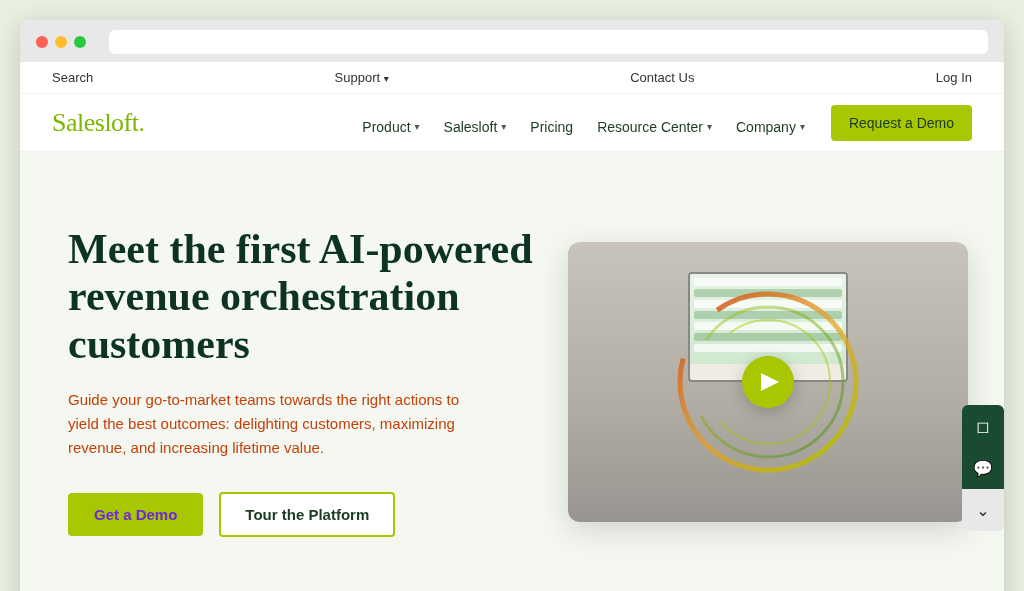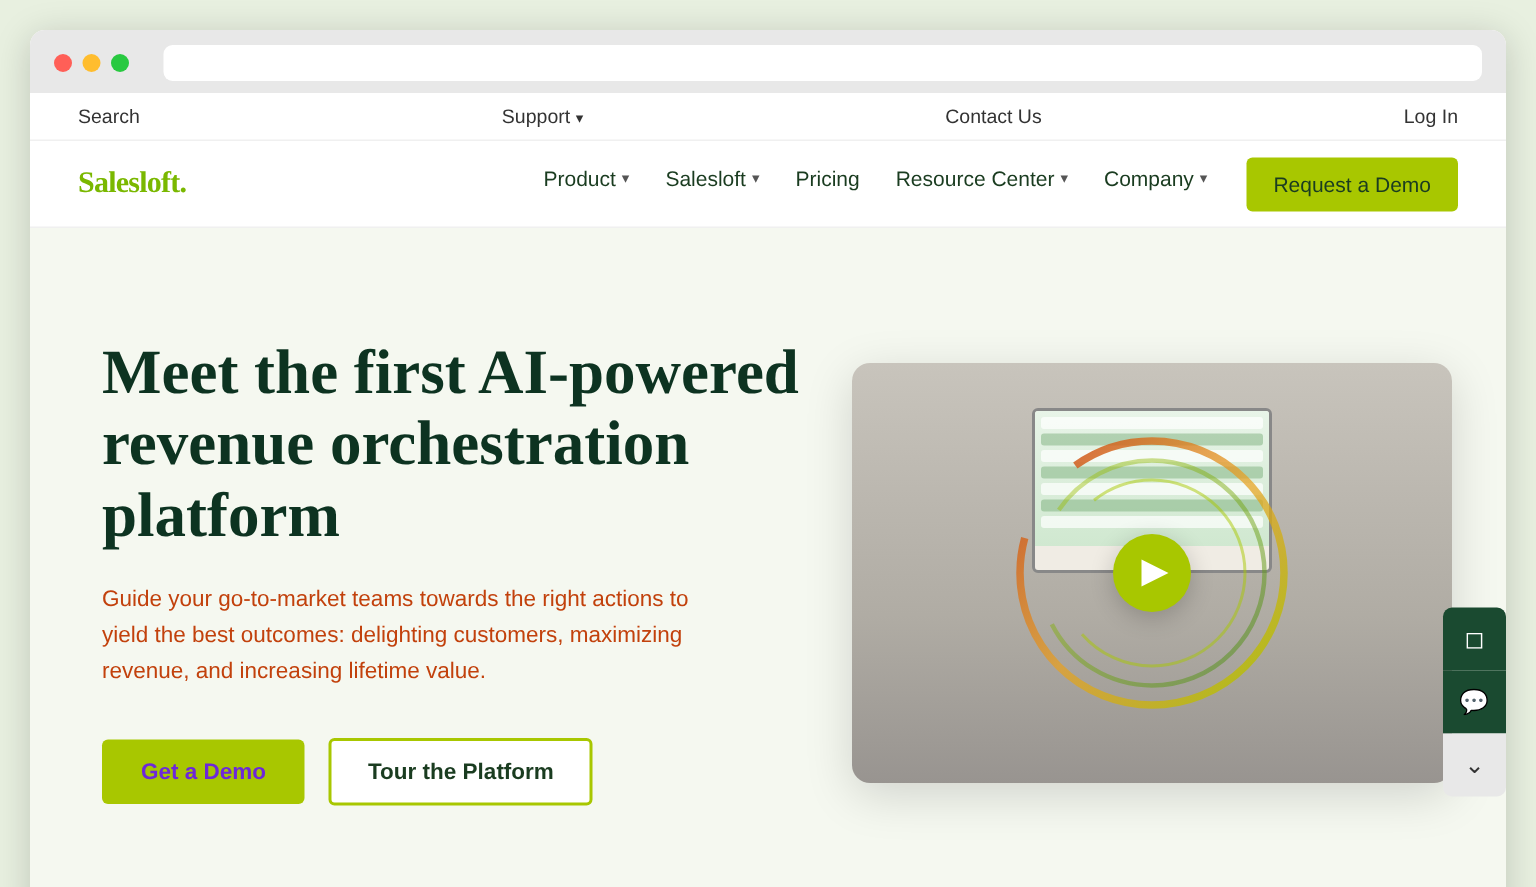"Salesloft." .logo { font-size: 20px -> 26px; font-weight: 700 -> 400 }
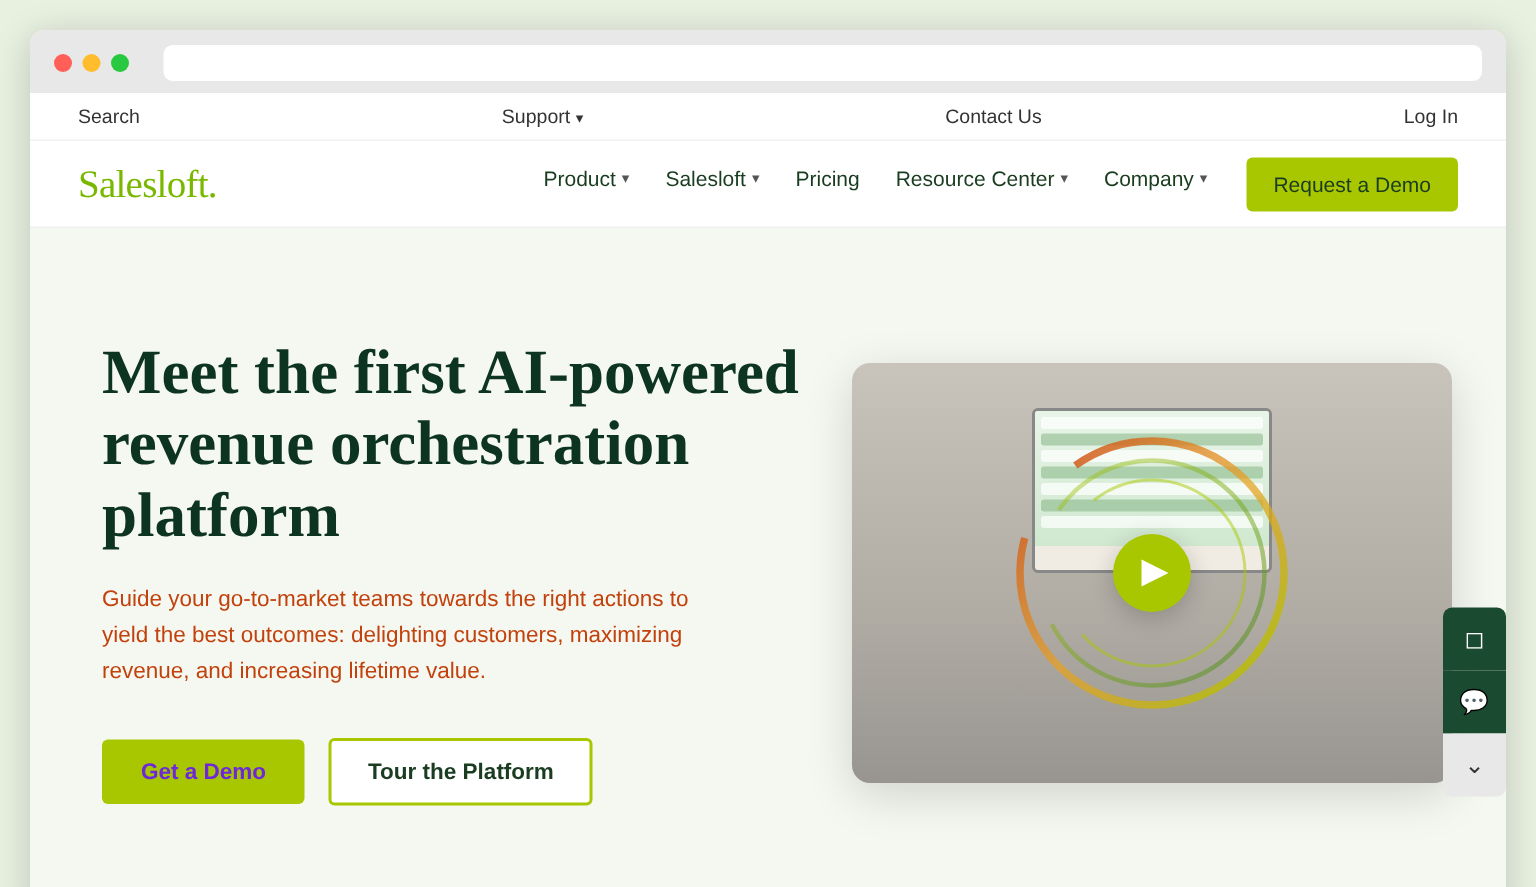"Product" .nav-links { align-items: flex-start -> flex-end }
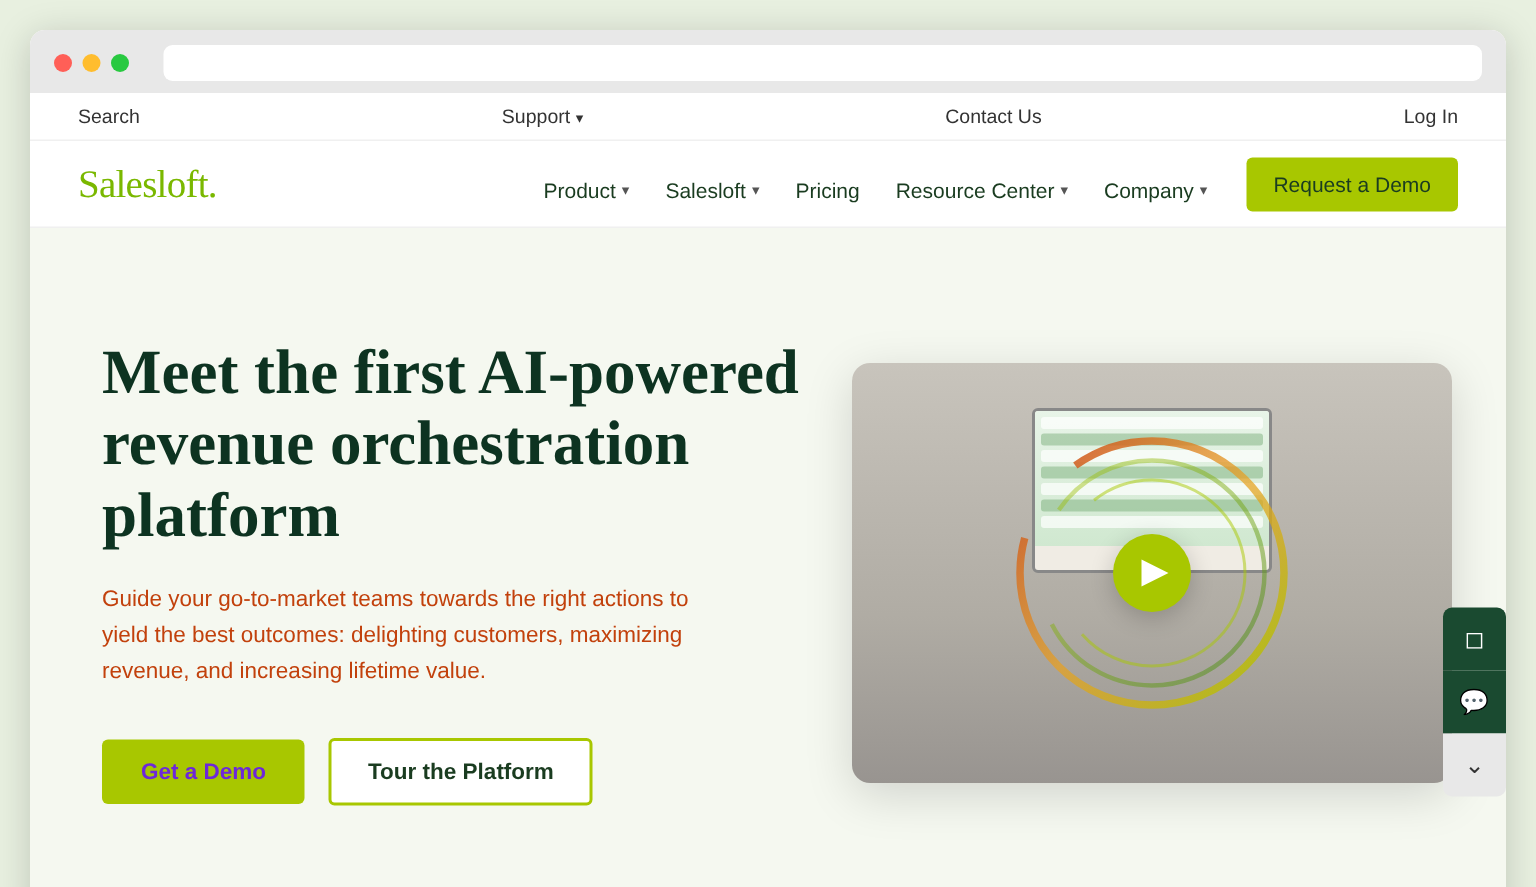"Meet the first AI-powered revenue" h1.hero-title { text: platform -> customers }
